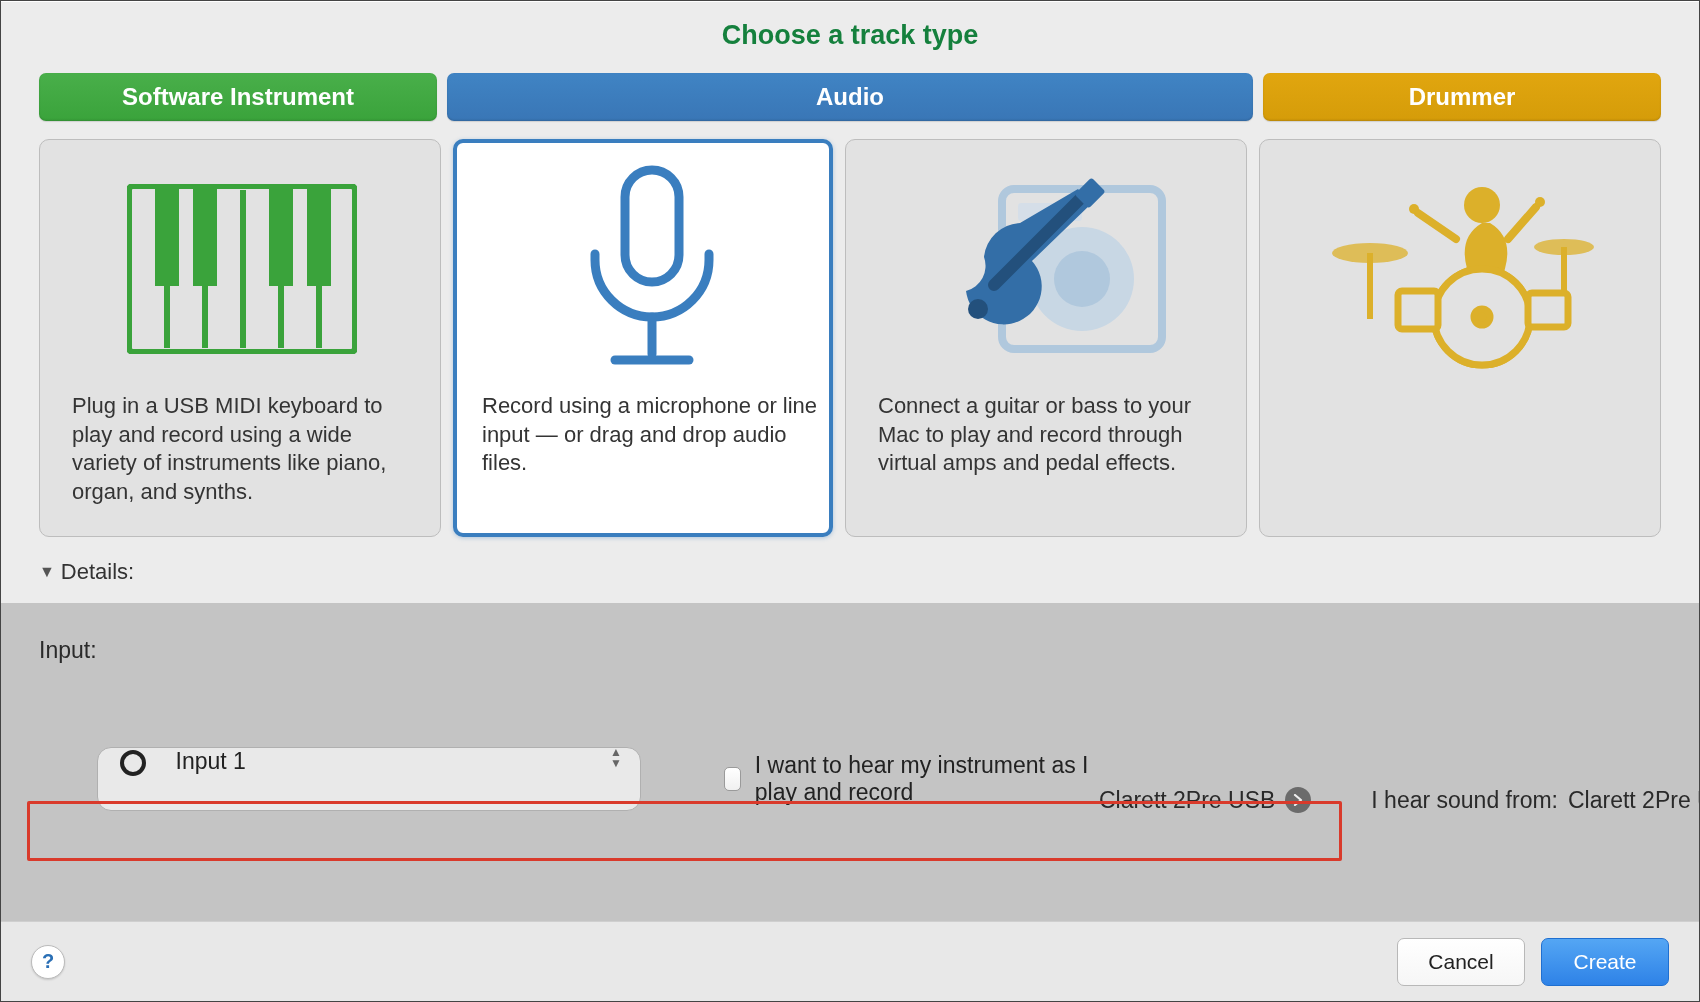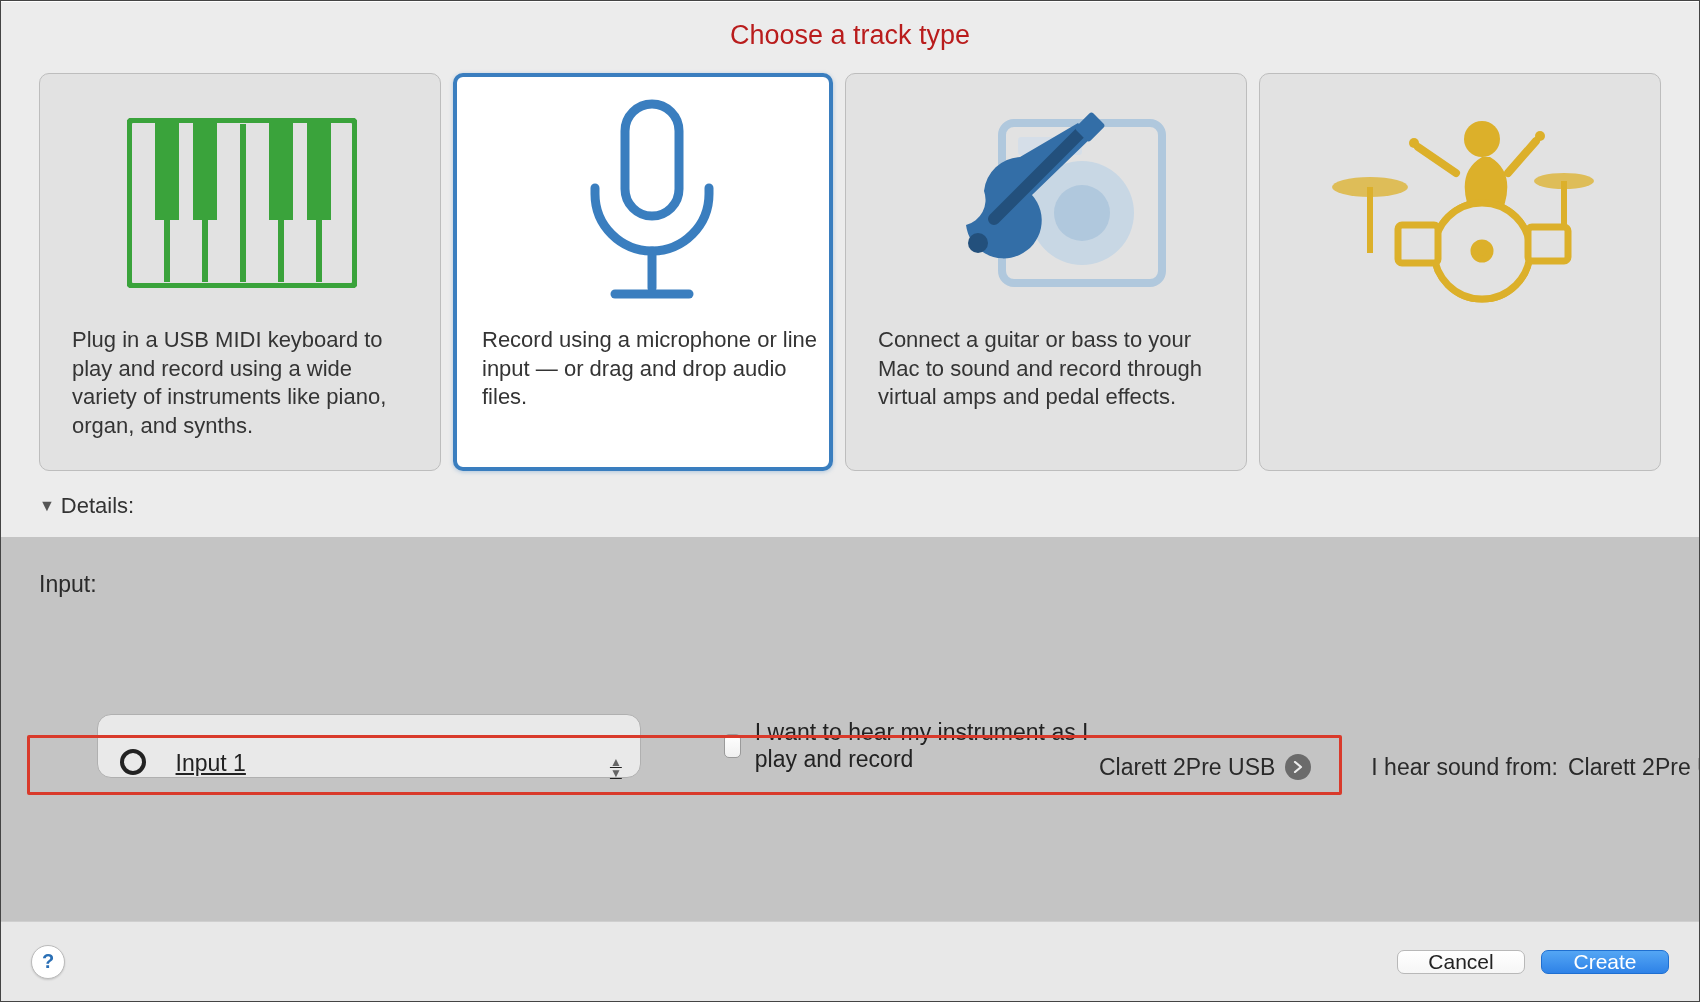"Choose a track type" .title { color: #b91c1c -> #15803d; font-weight: 400 -> 700 }
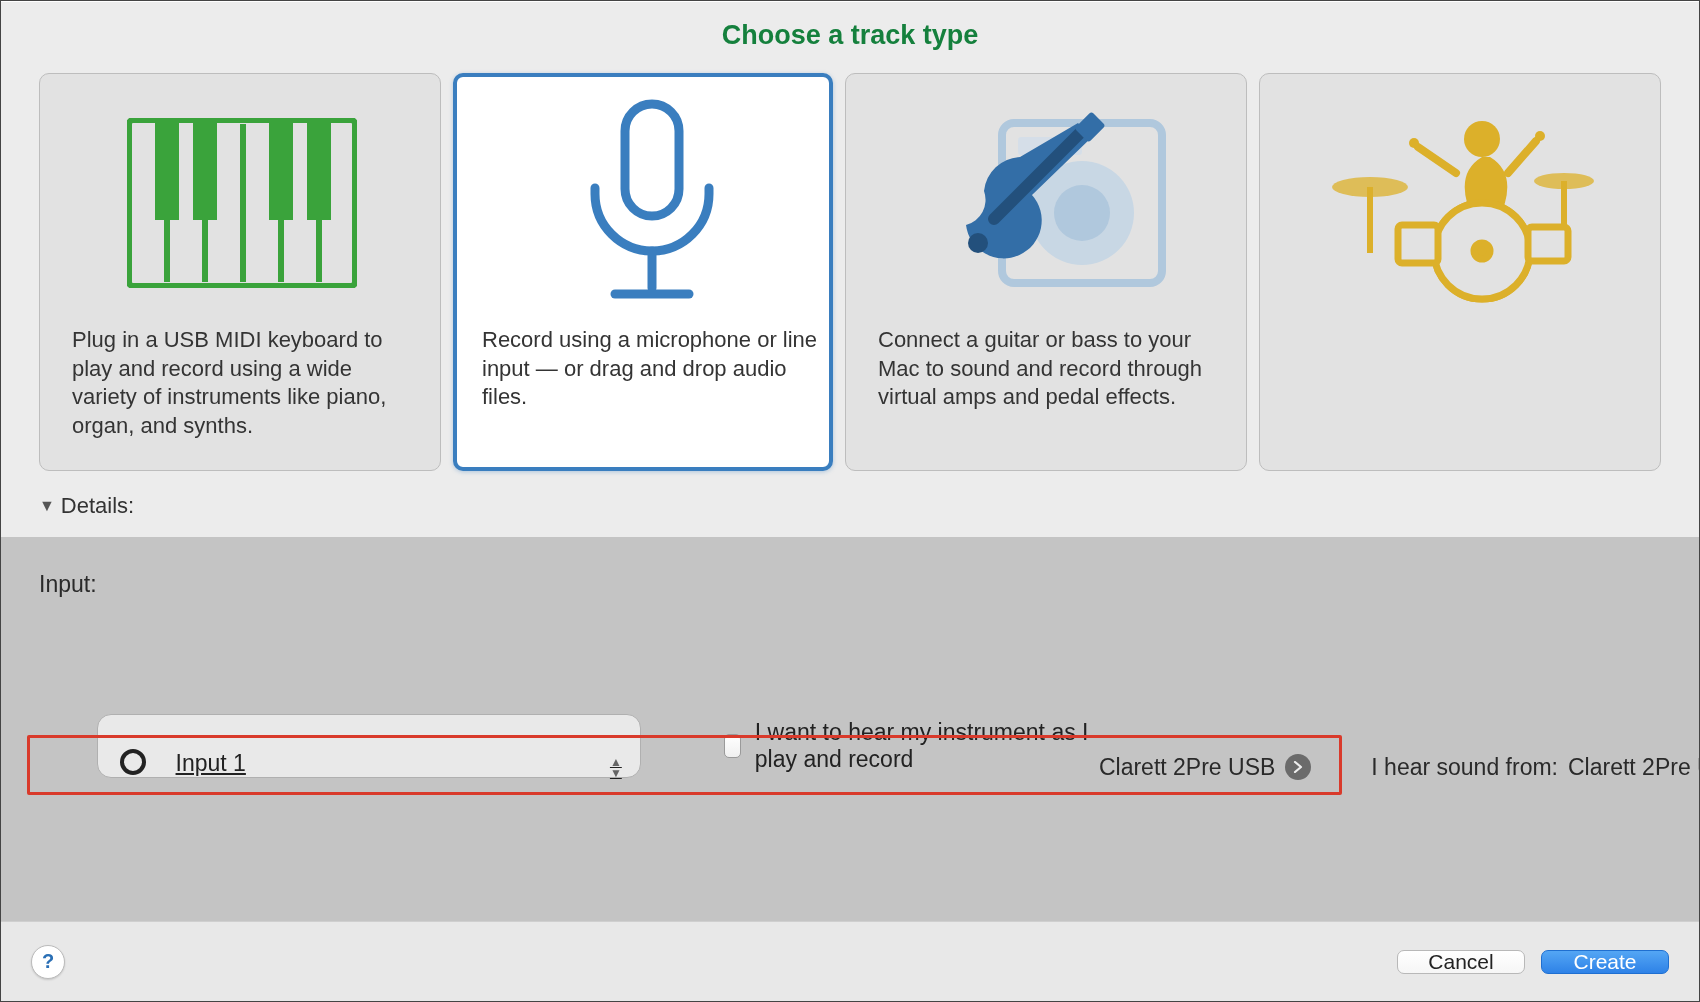"Software Instrument" div.categories { html: none -> <div> <div> <span>Software Instrument</span> </div> <div> <span>Audio</span> </div> <div> <span>Drummer</span> </div> </div> }
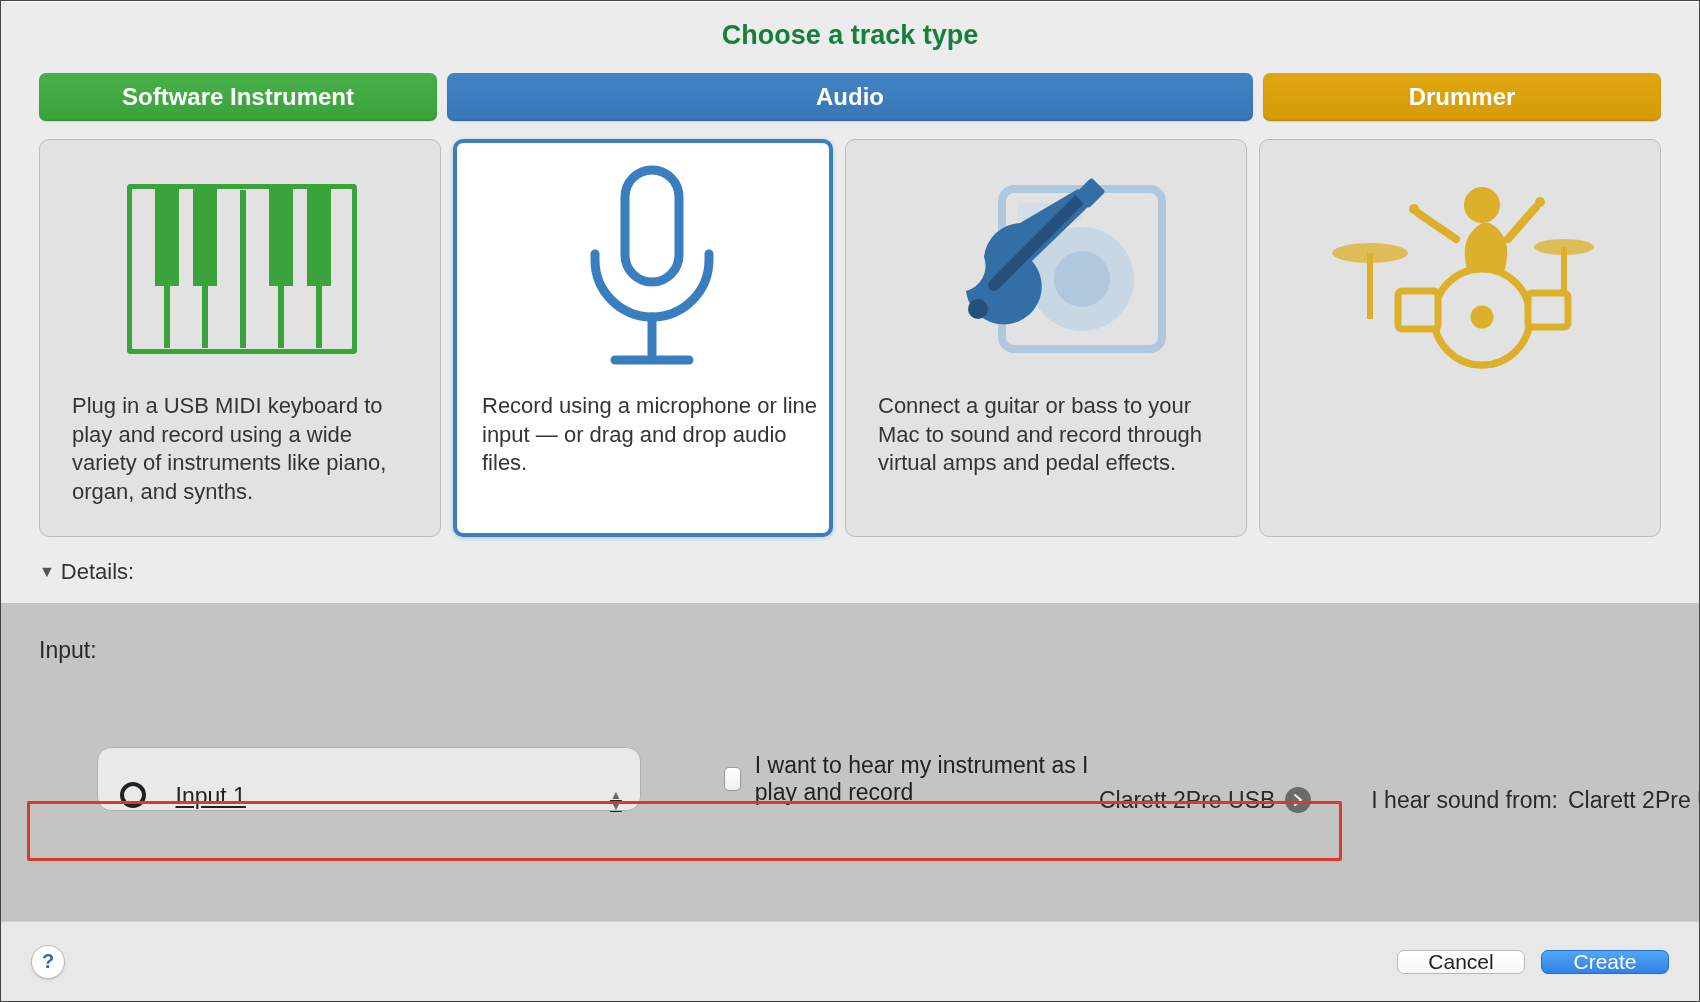"Connect a guitar or bass" div.card-desc { text: sound -> play }
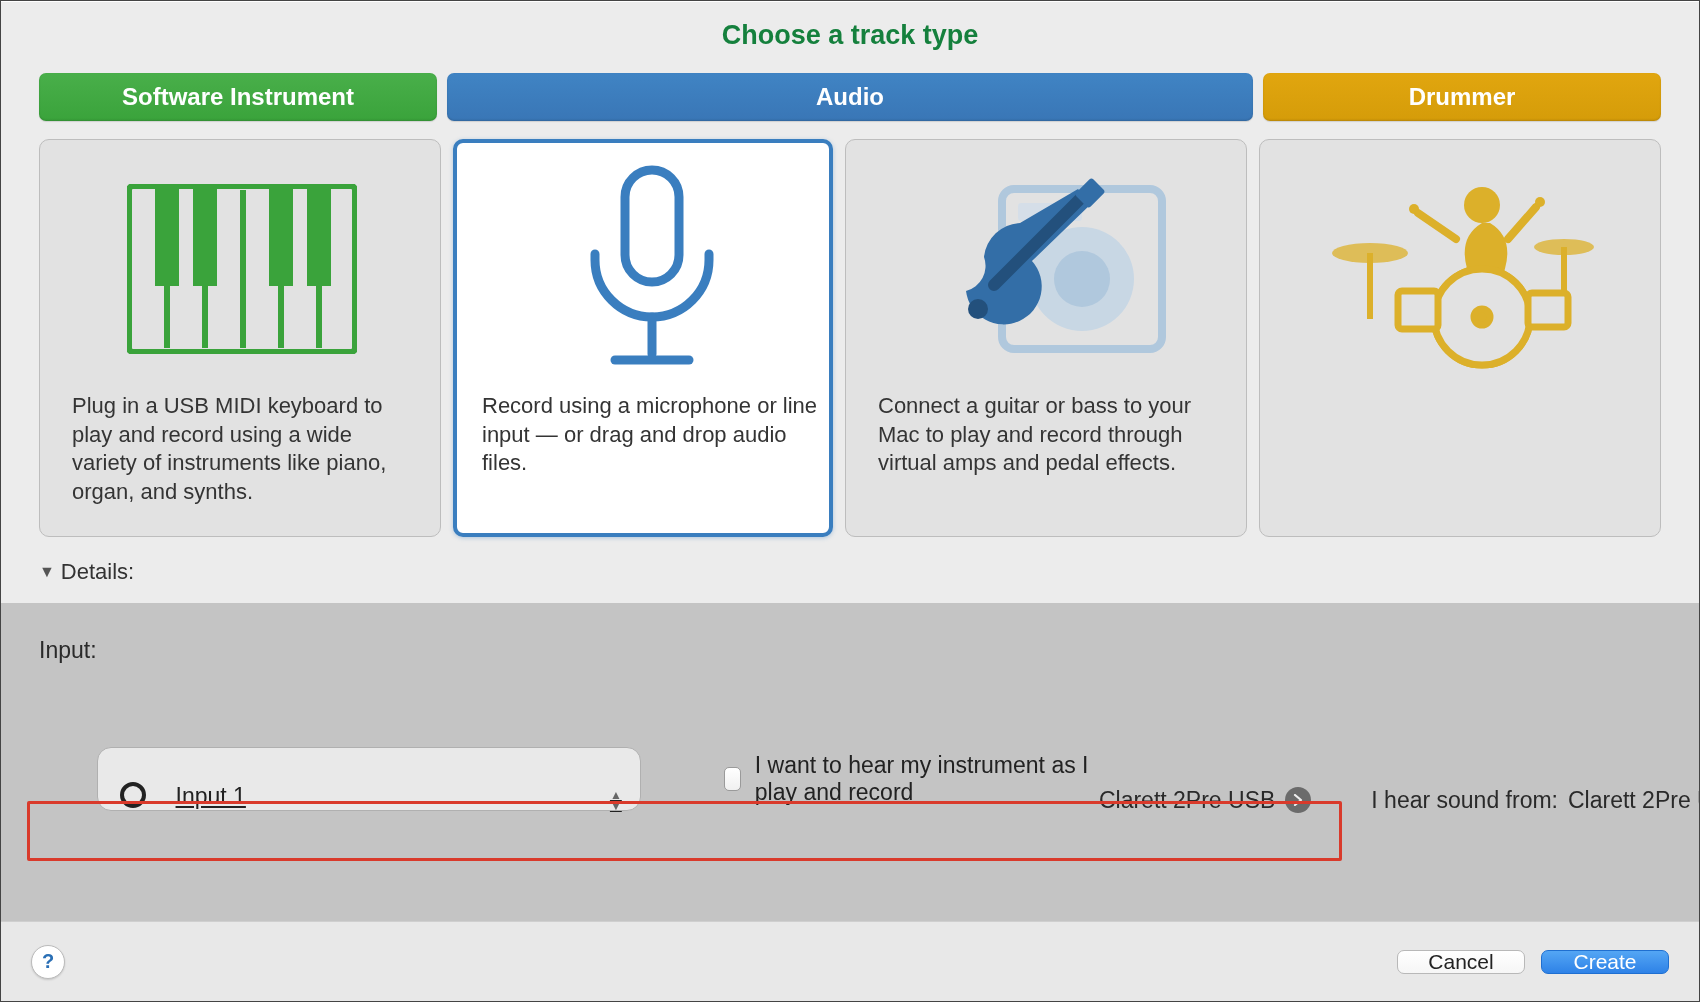"Input 1" .input-select { align-items: flex-end -> flex-start; text-decoration: underline -> none }
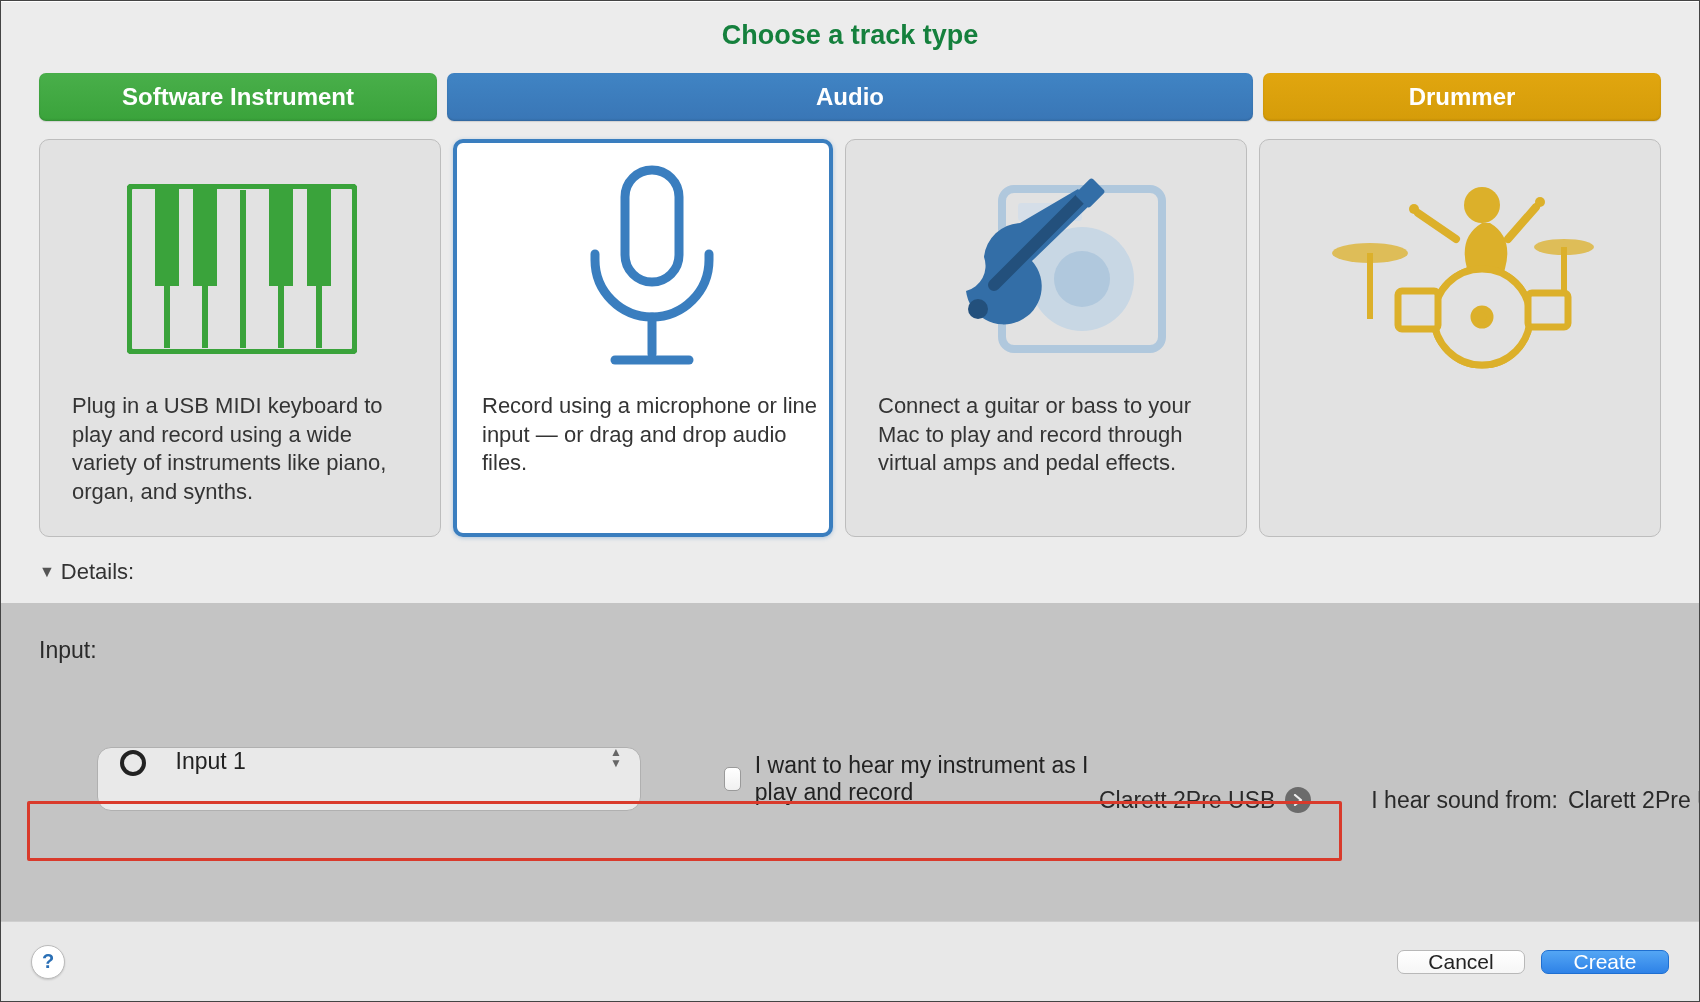"Cancel" .btn { height: 24px -> 48px }
